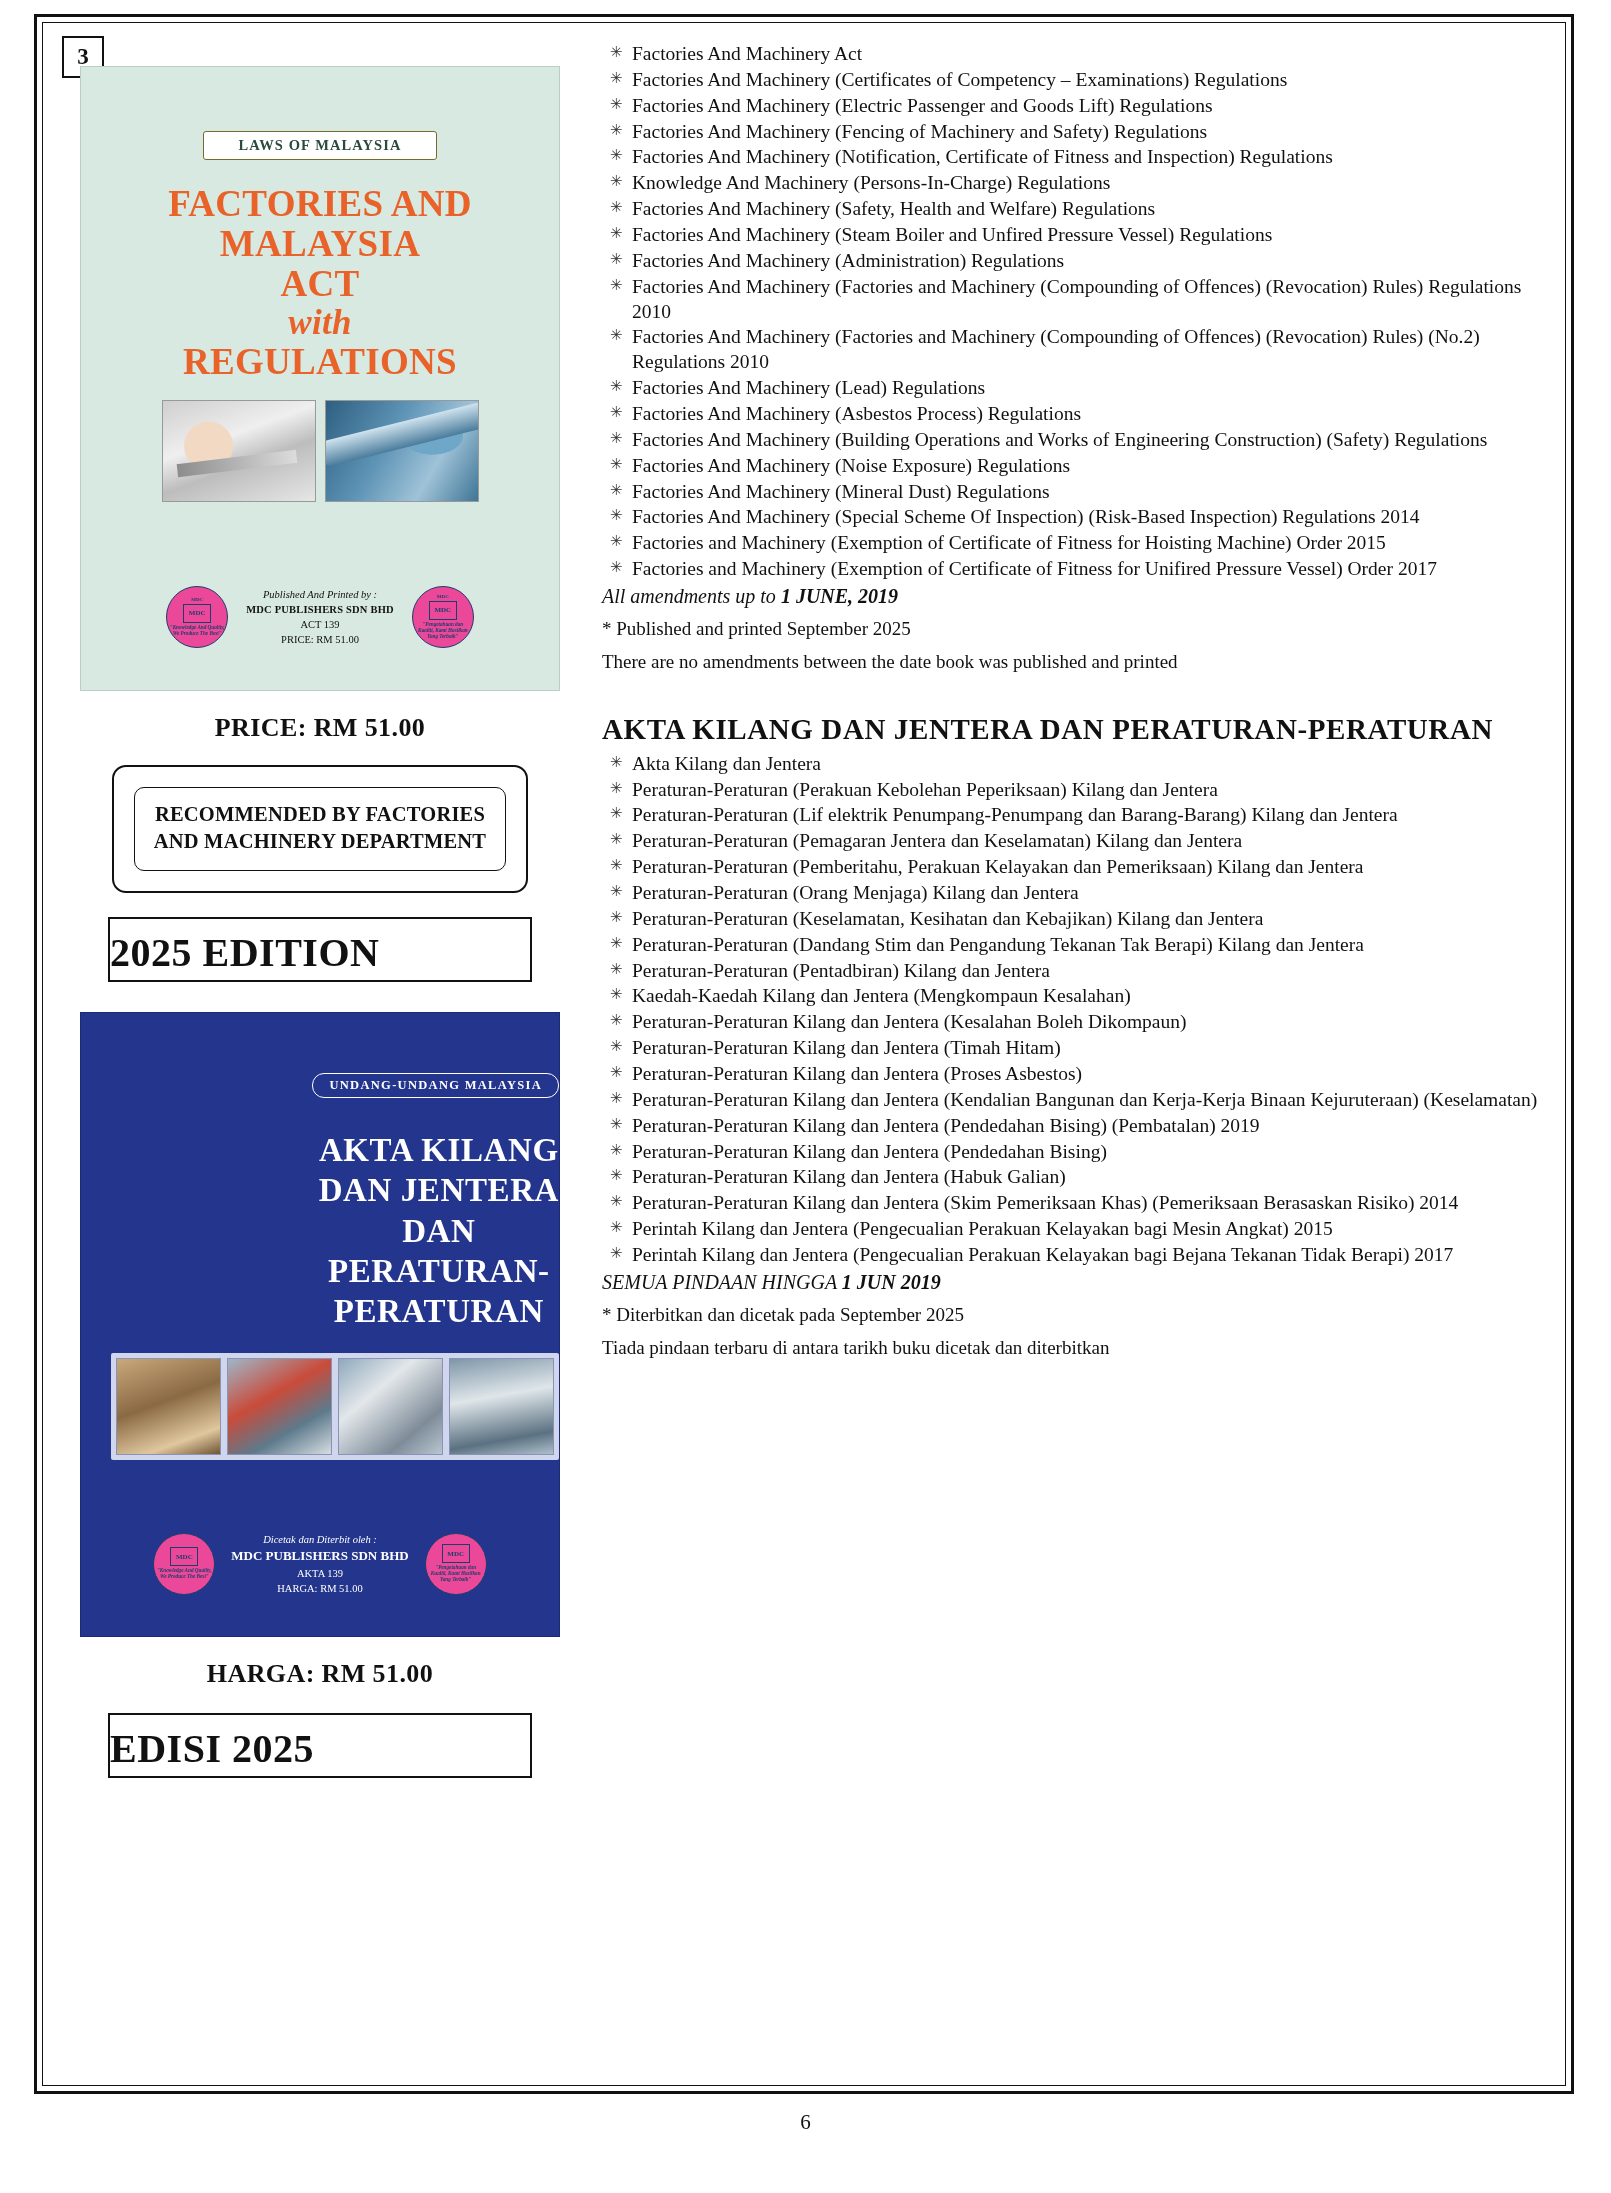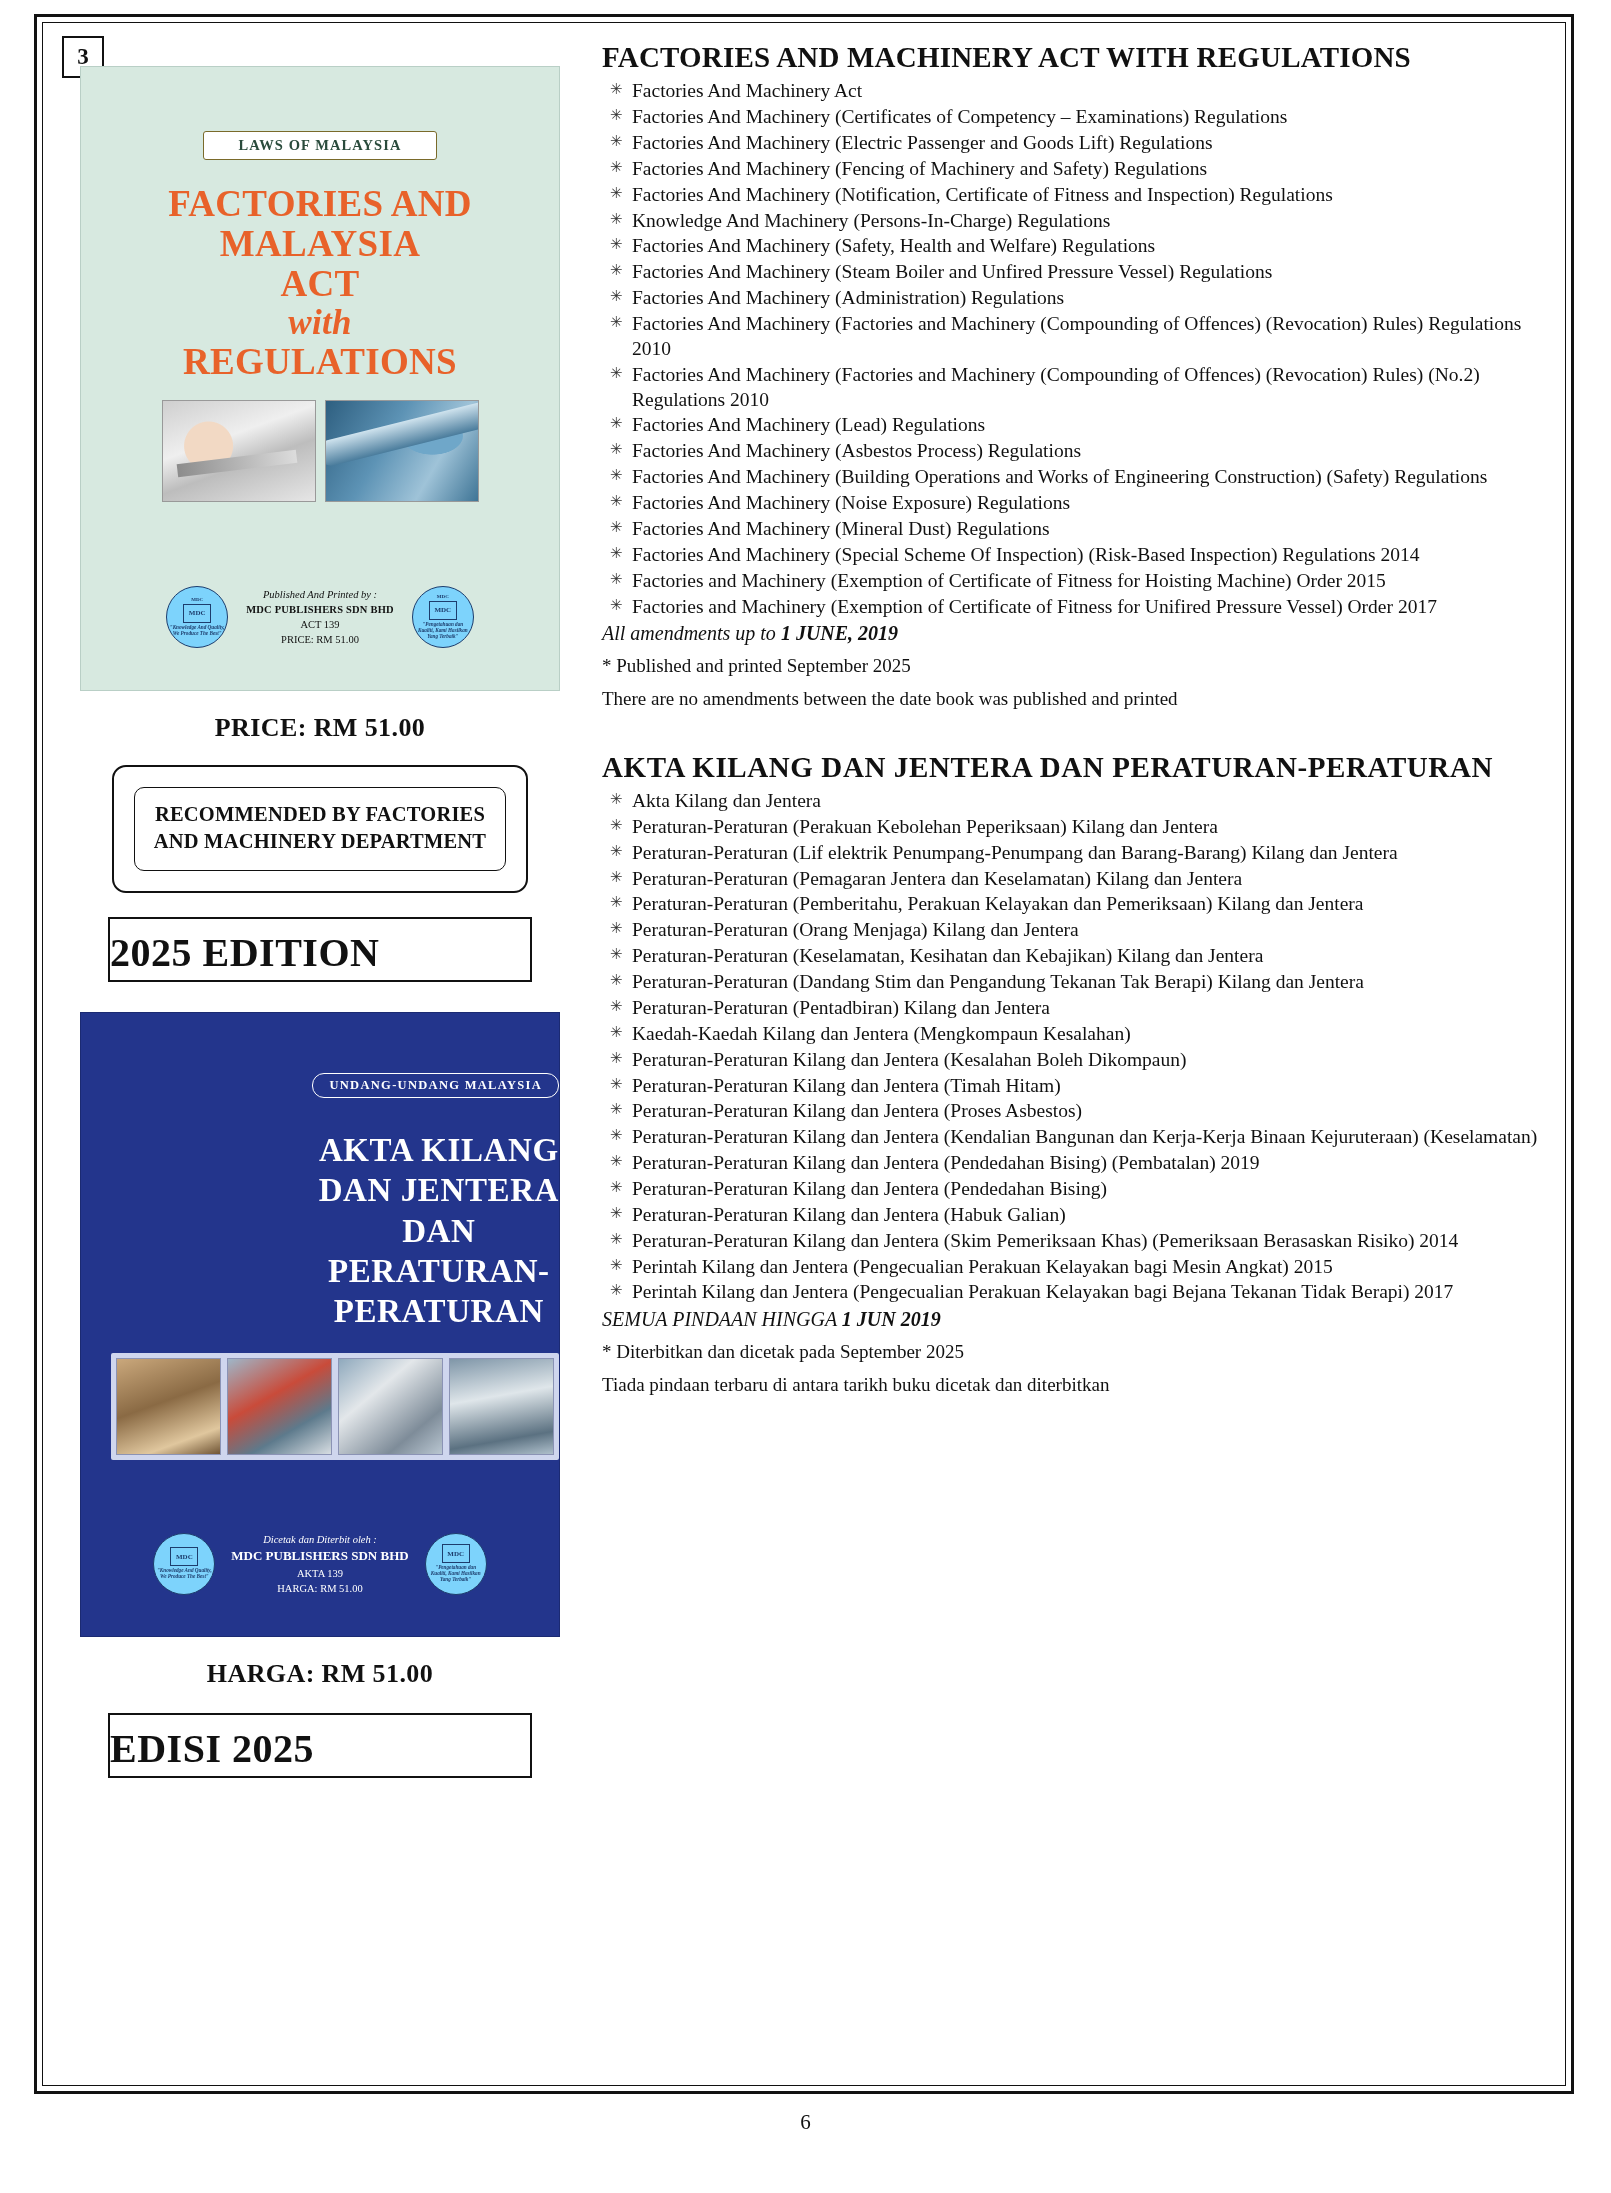"FACTORIES AND MACHINERY ACT WITH" h1.sec-title { html: <h1>FACTORIES AND MACHINERY ACT WITH REGULATIONS</h1> -> none }
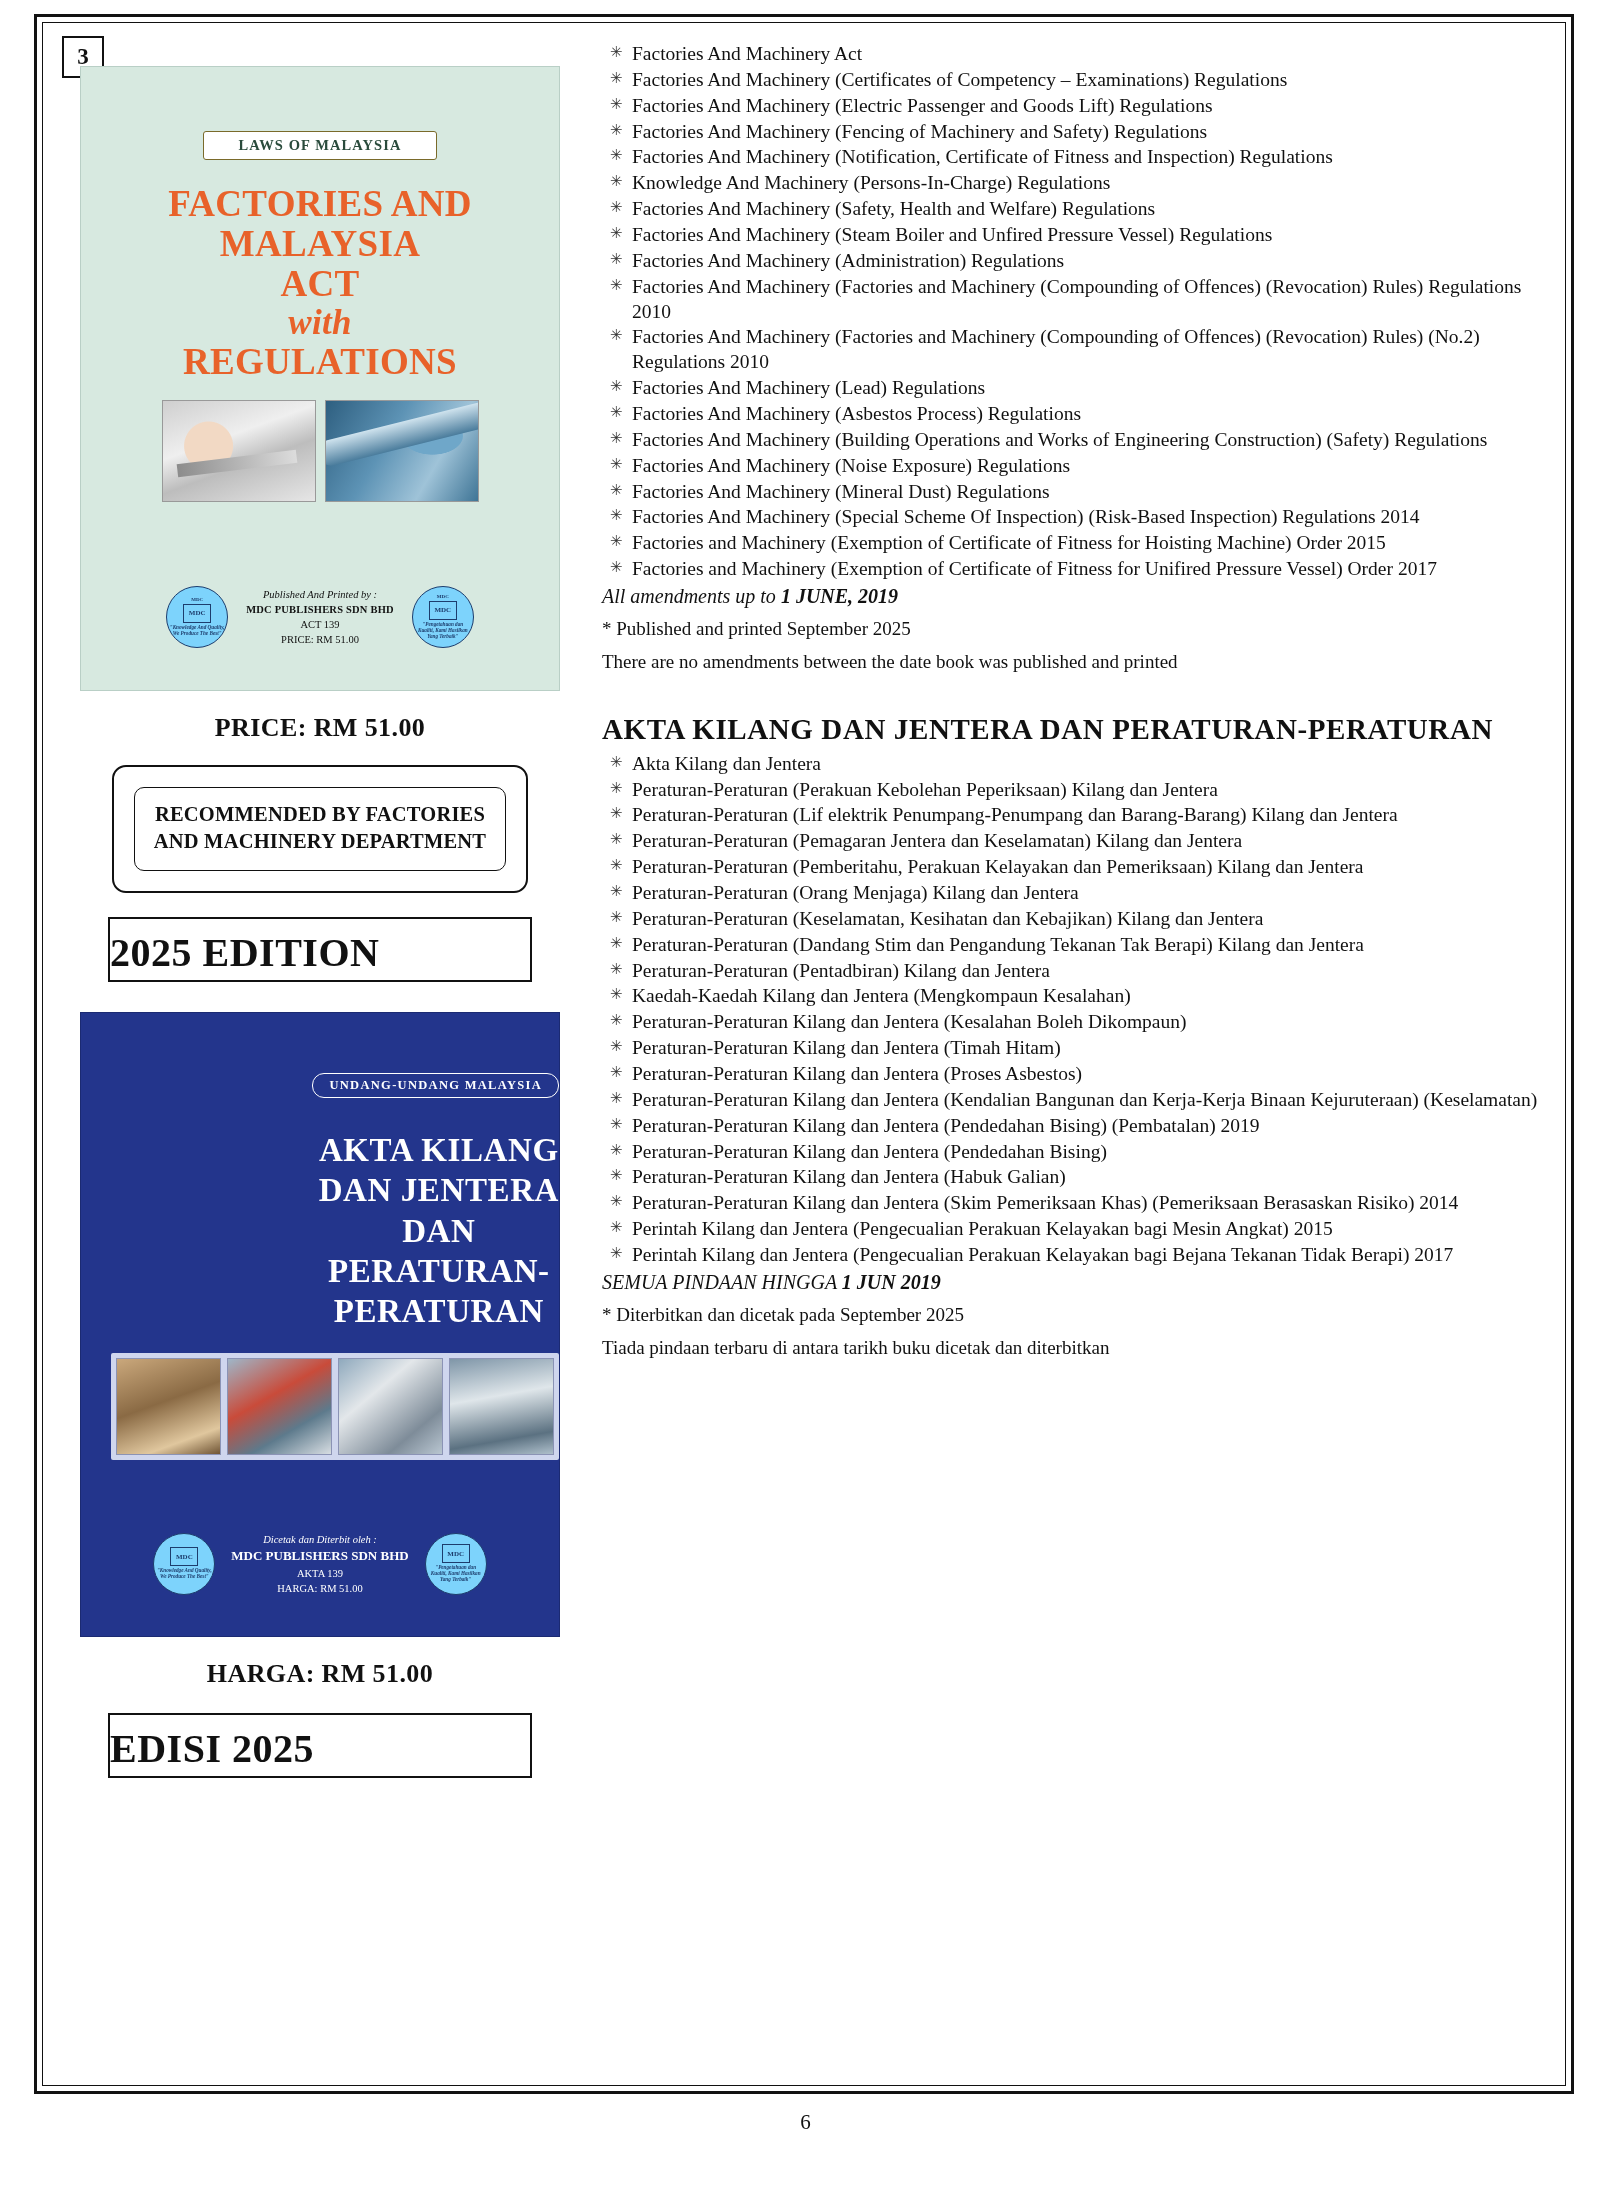"MDC" .seal { background: #7dd3fc -> #ec4899 }
